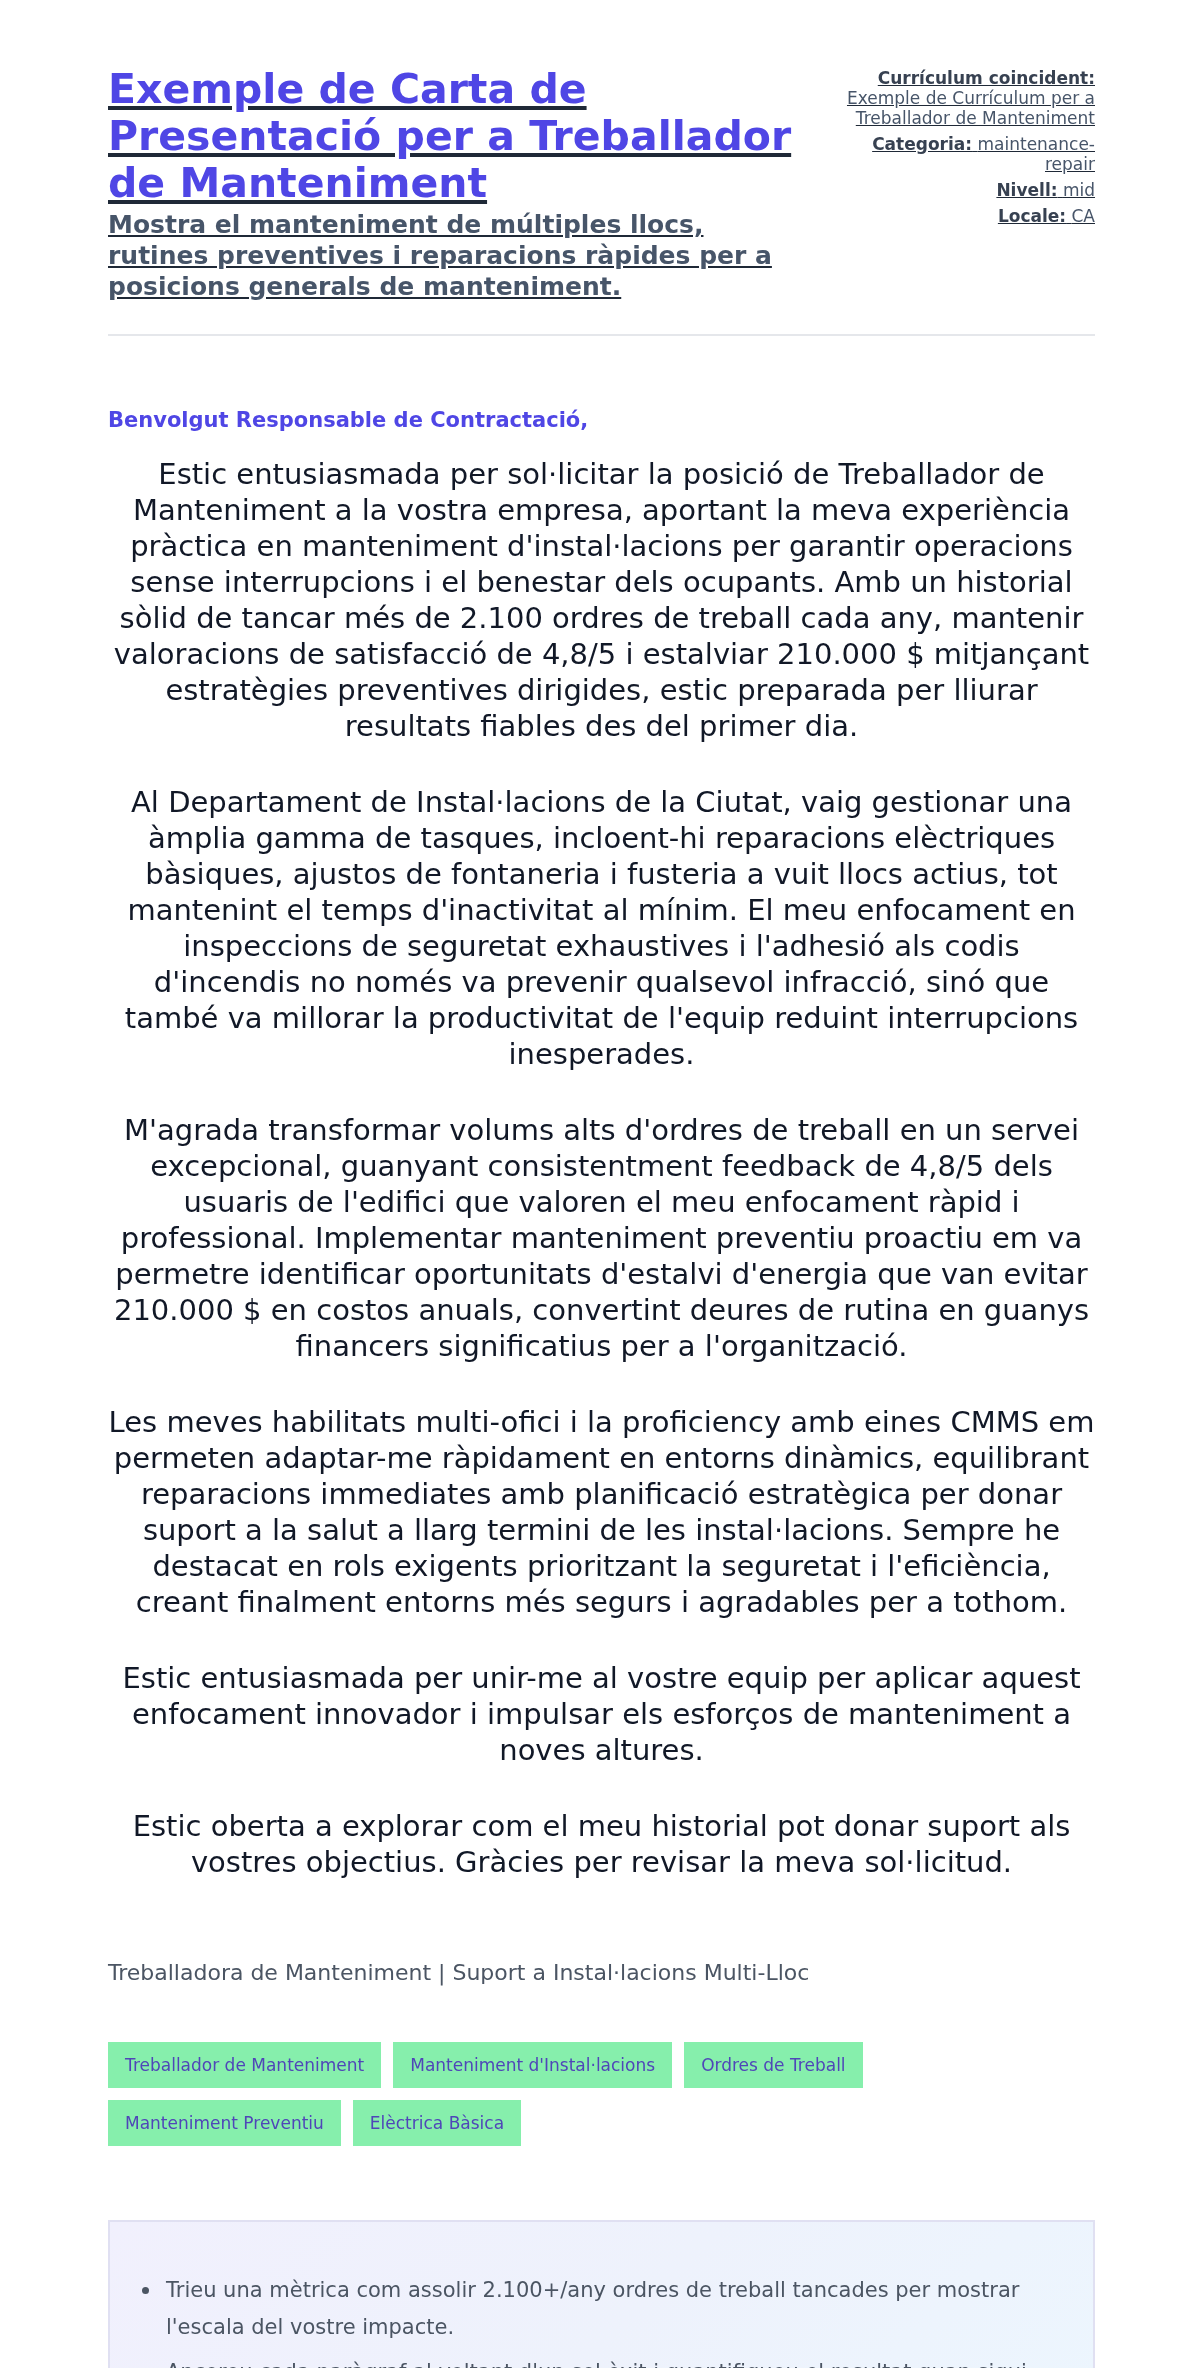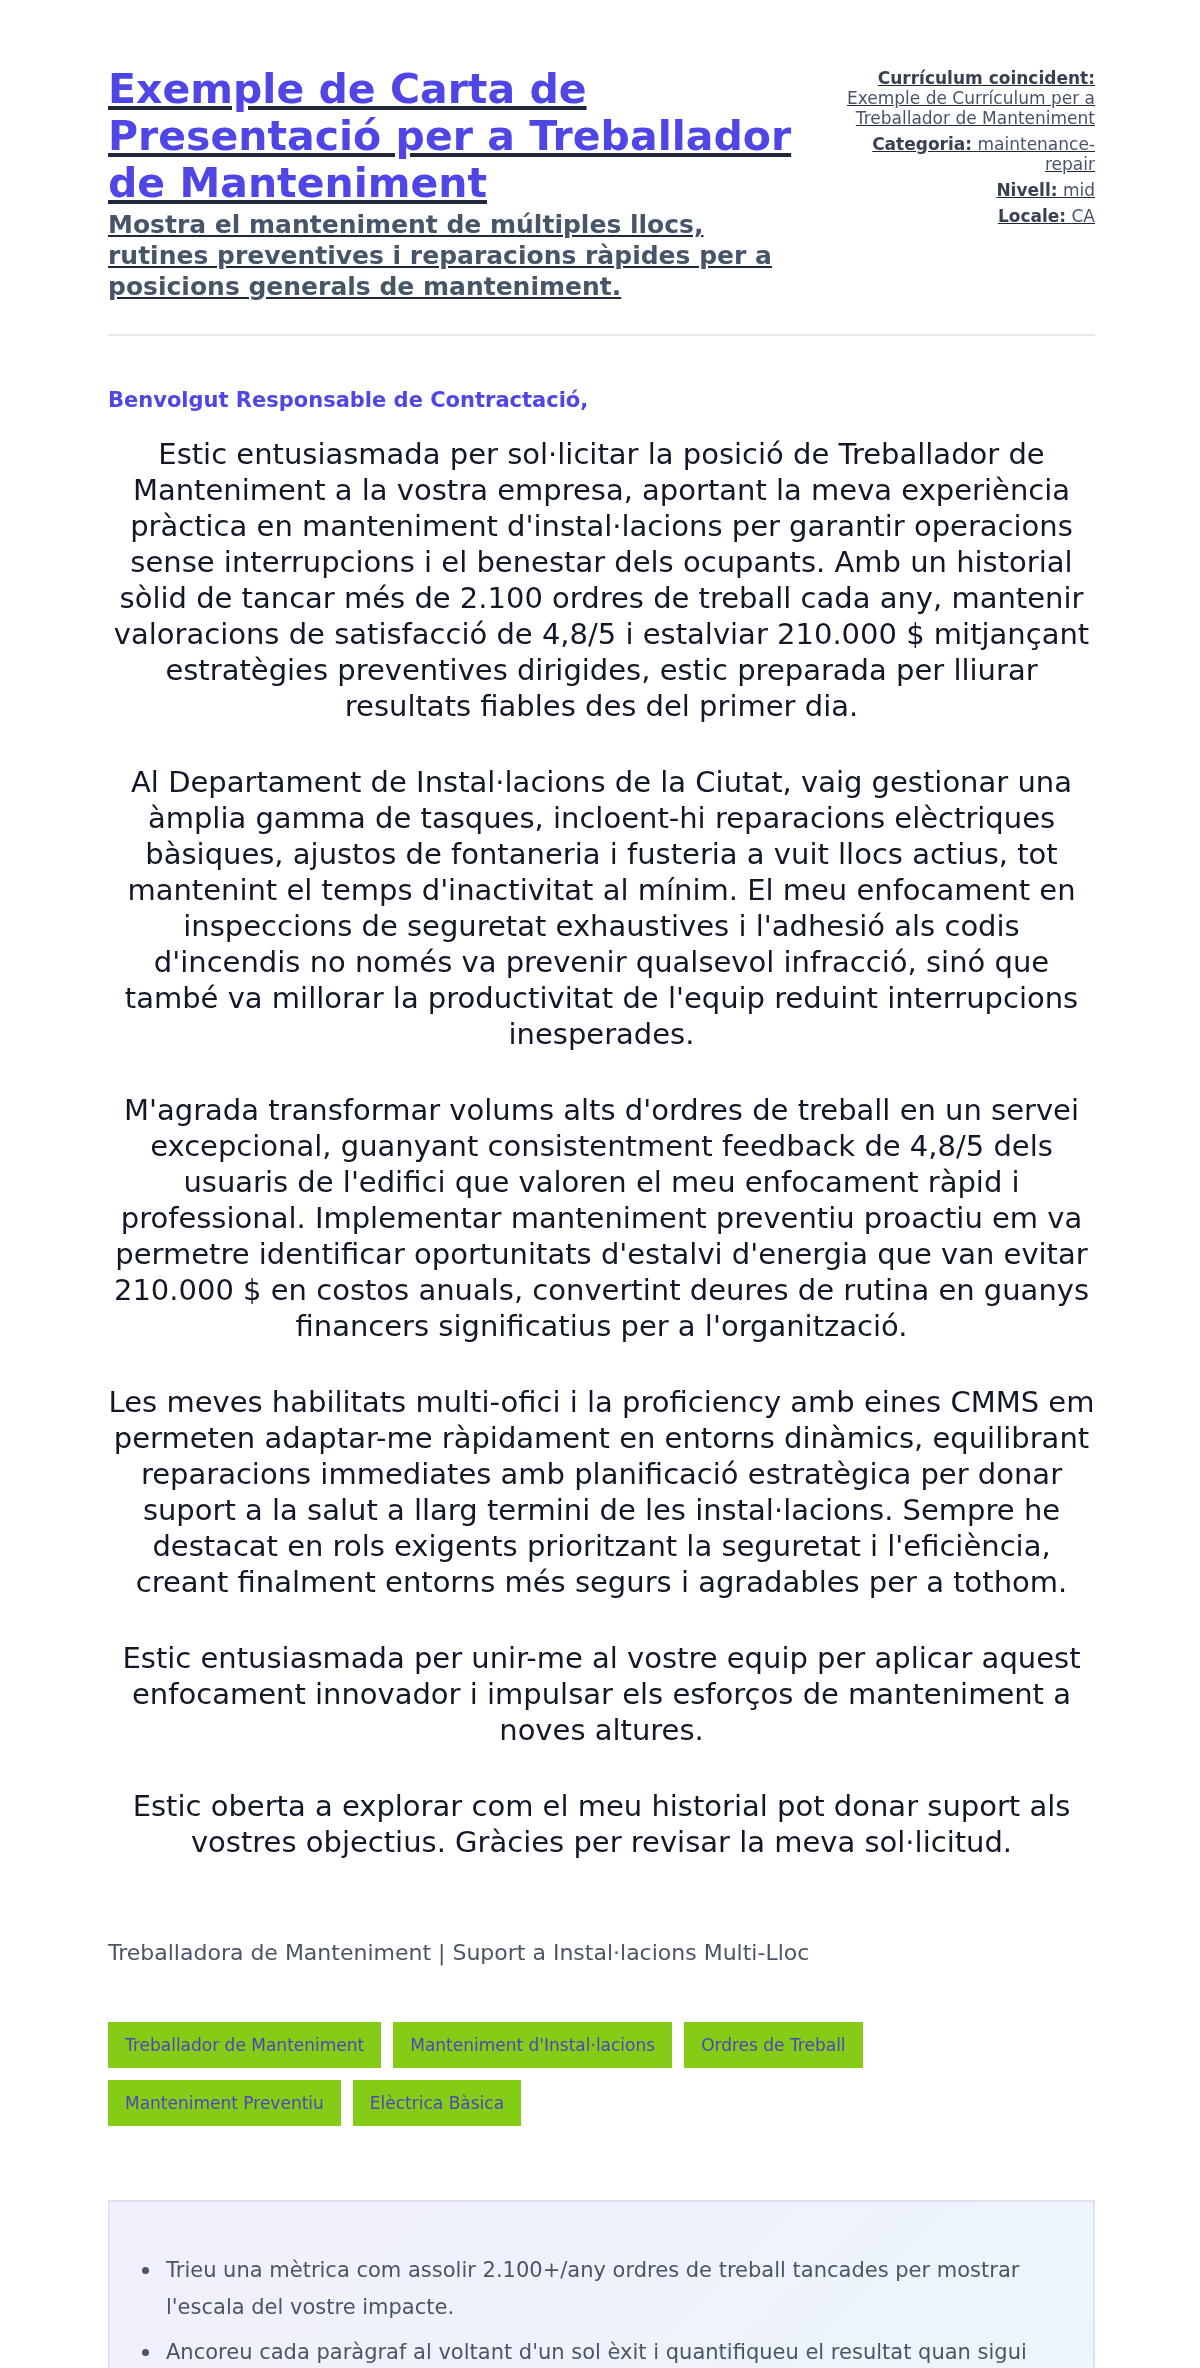"Benvolgut Responsable de Contractació," .greeting { margin-top: 50px -> 70px }
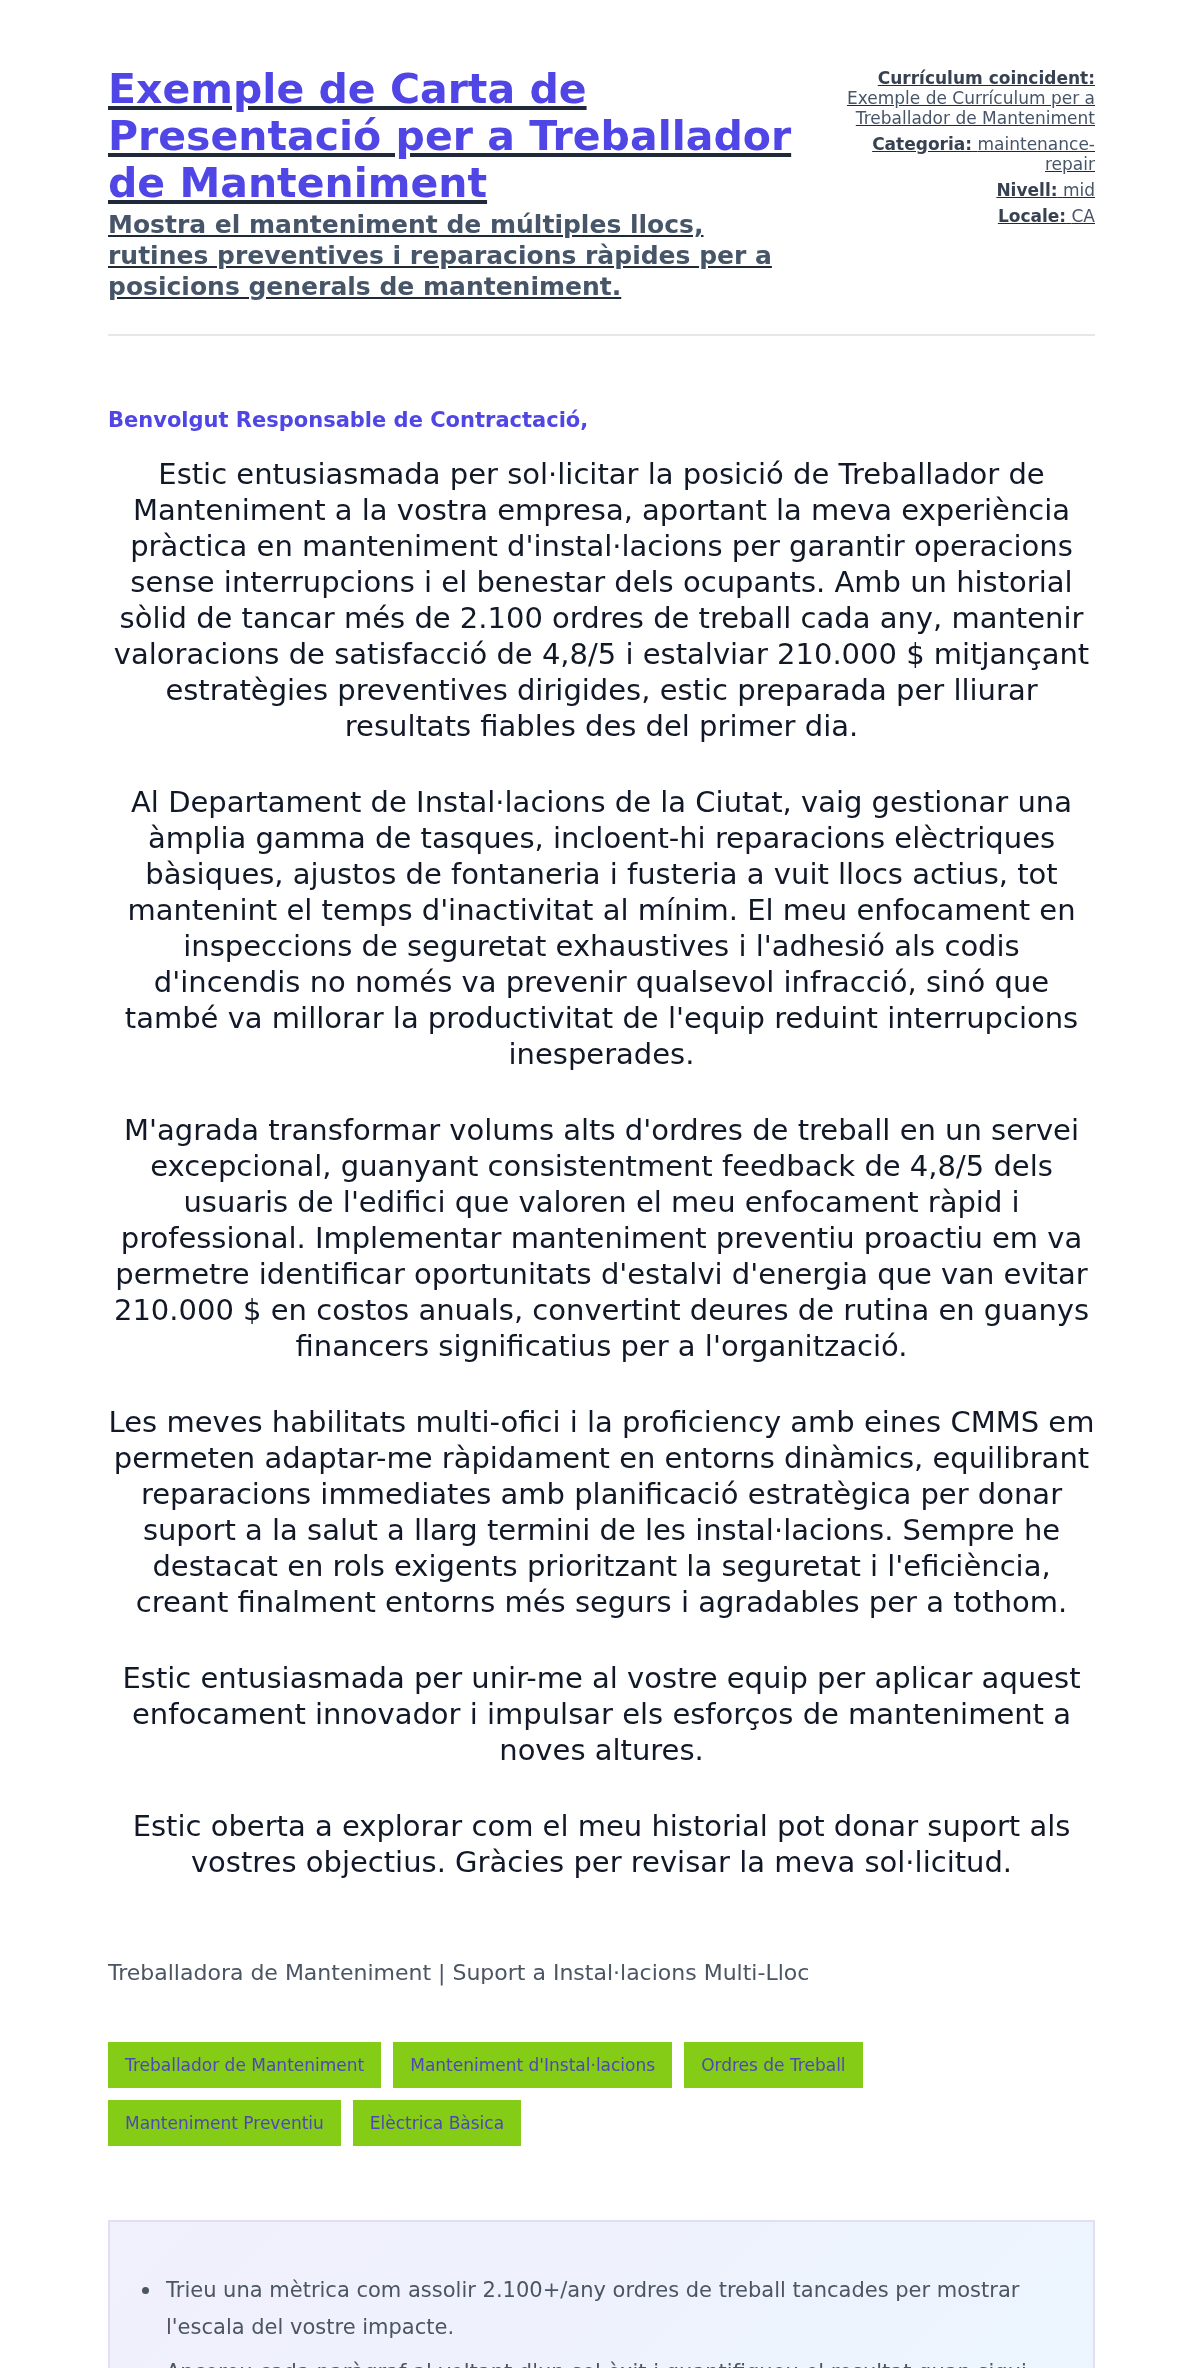"Treballador de Manteniment" .tag { background: #84cc16 -> #86efac }
